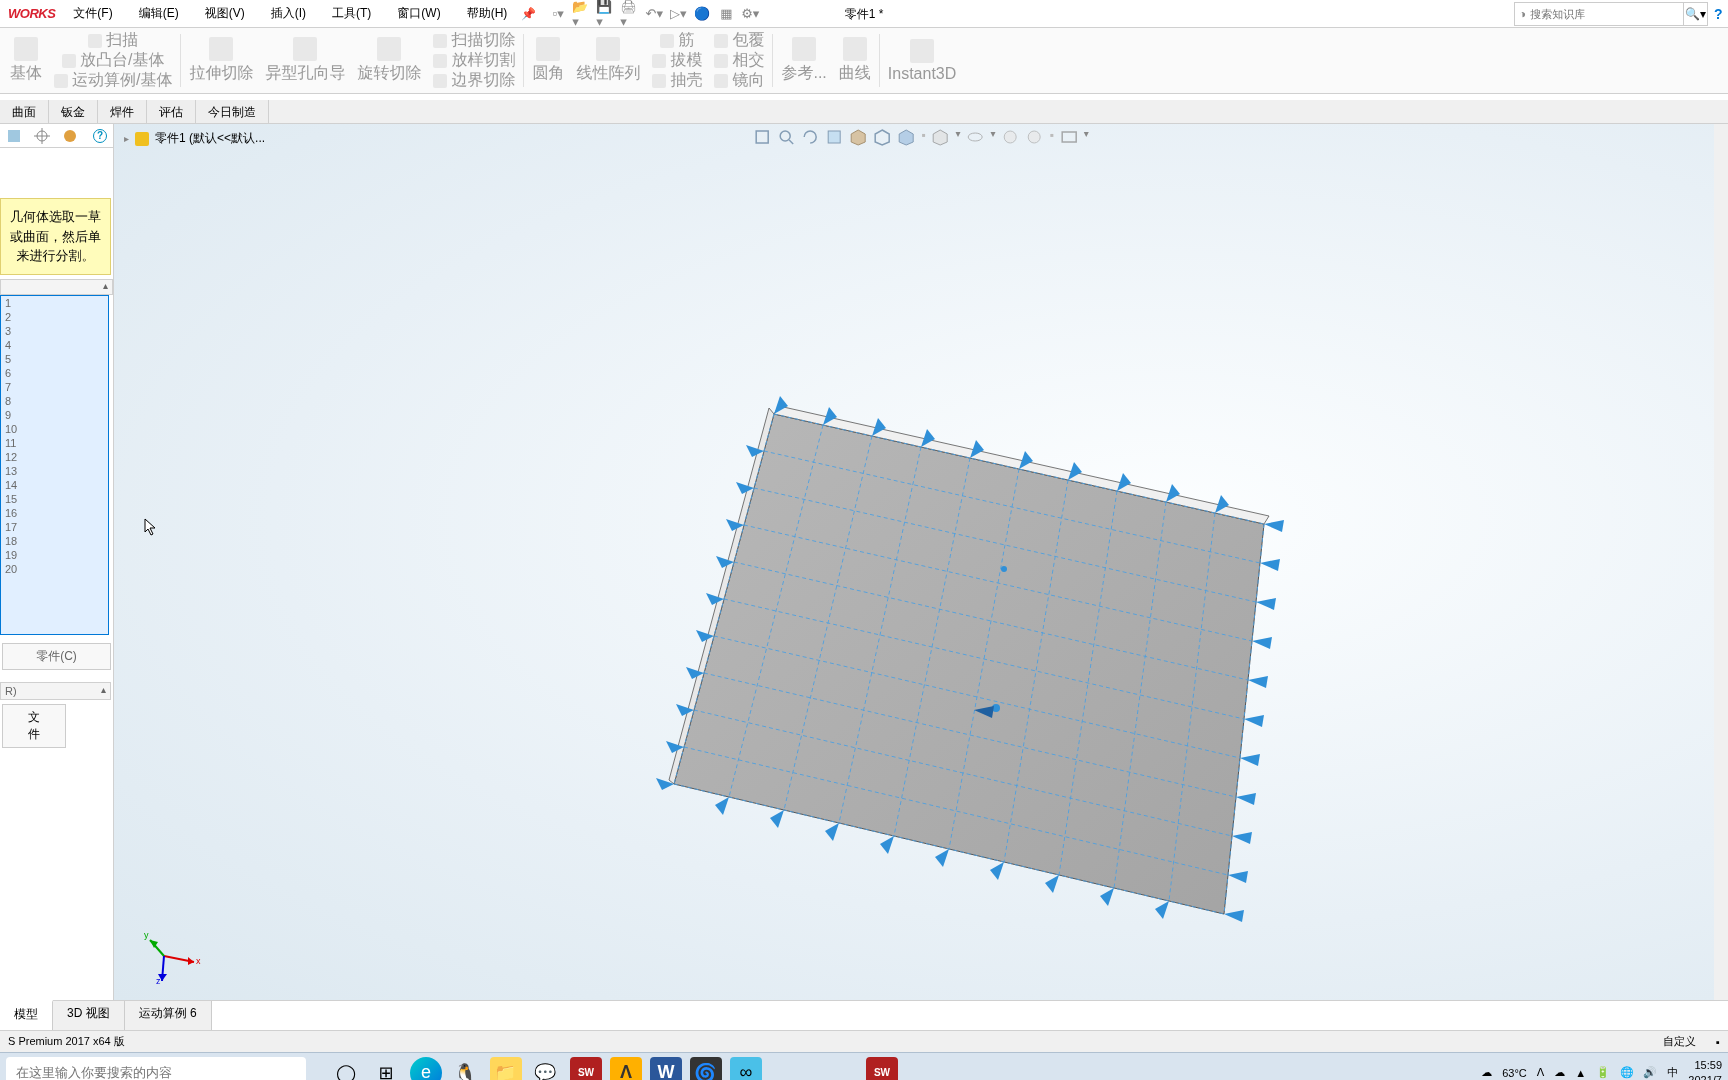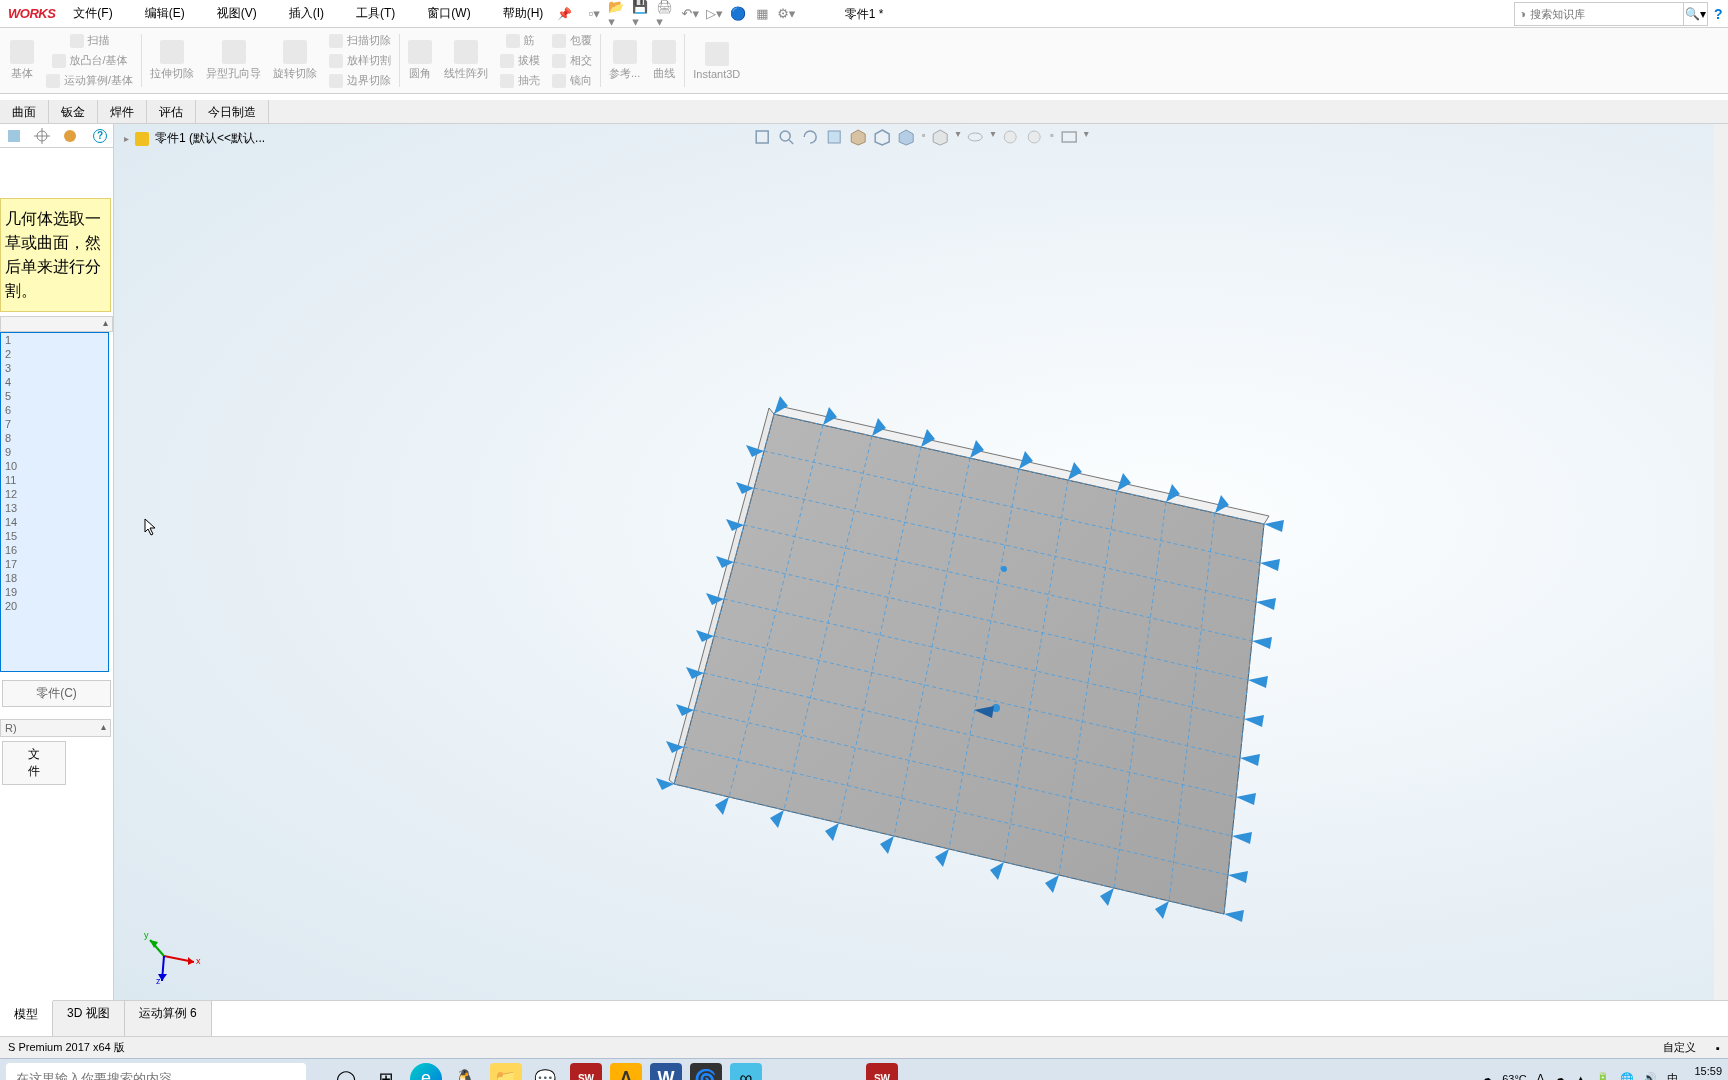"文件(F)" .menu-items { gap: 12px -> 6px }
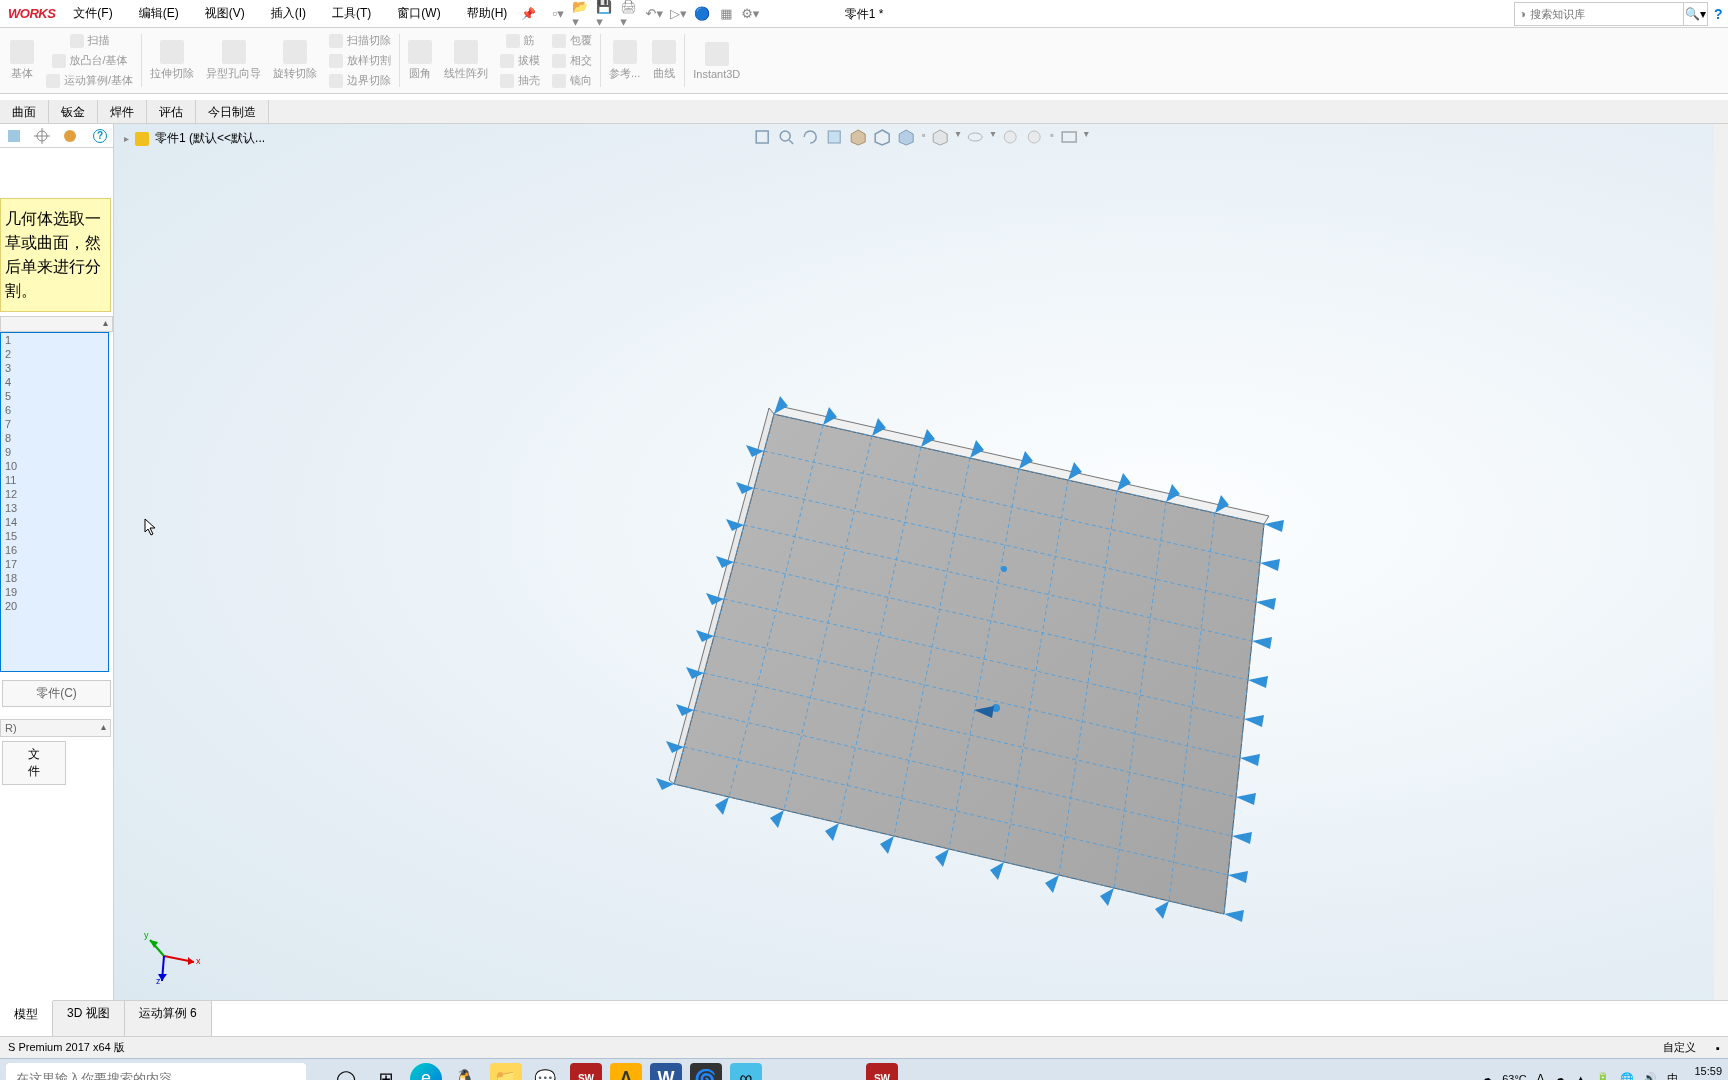"扫描" .rib-btn { font-size: 11px -> 16px }
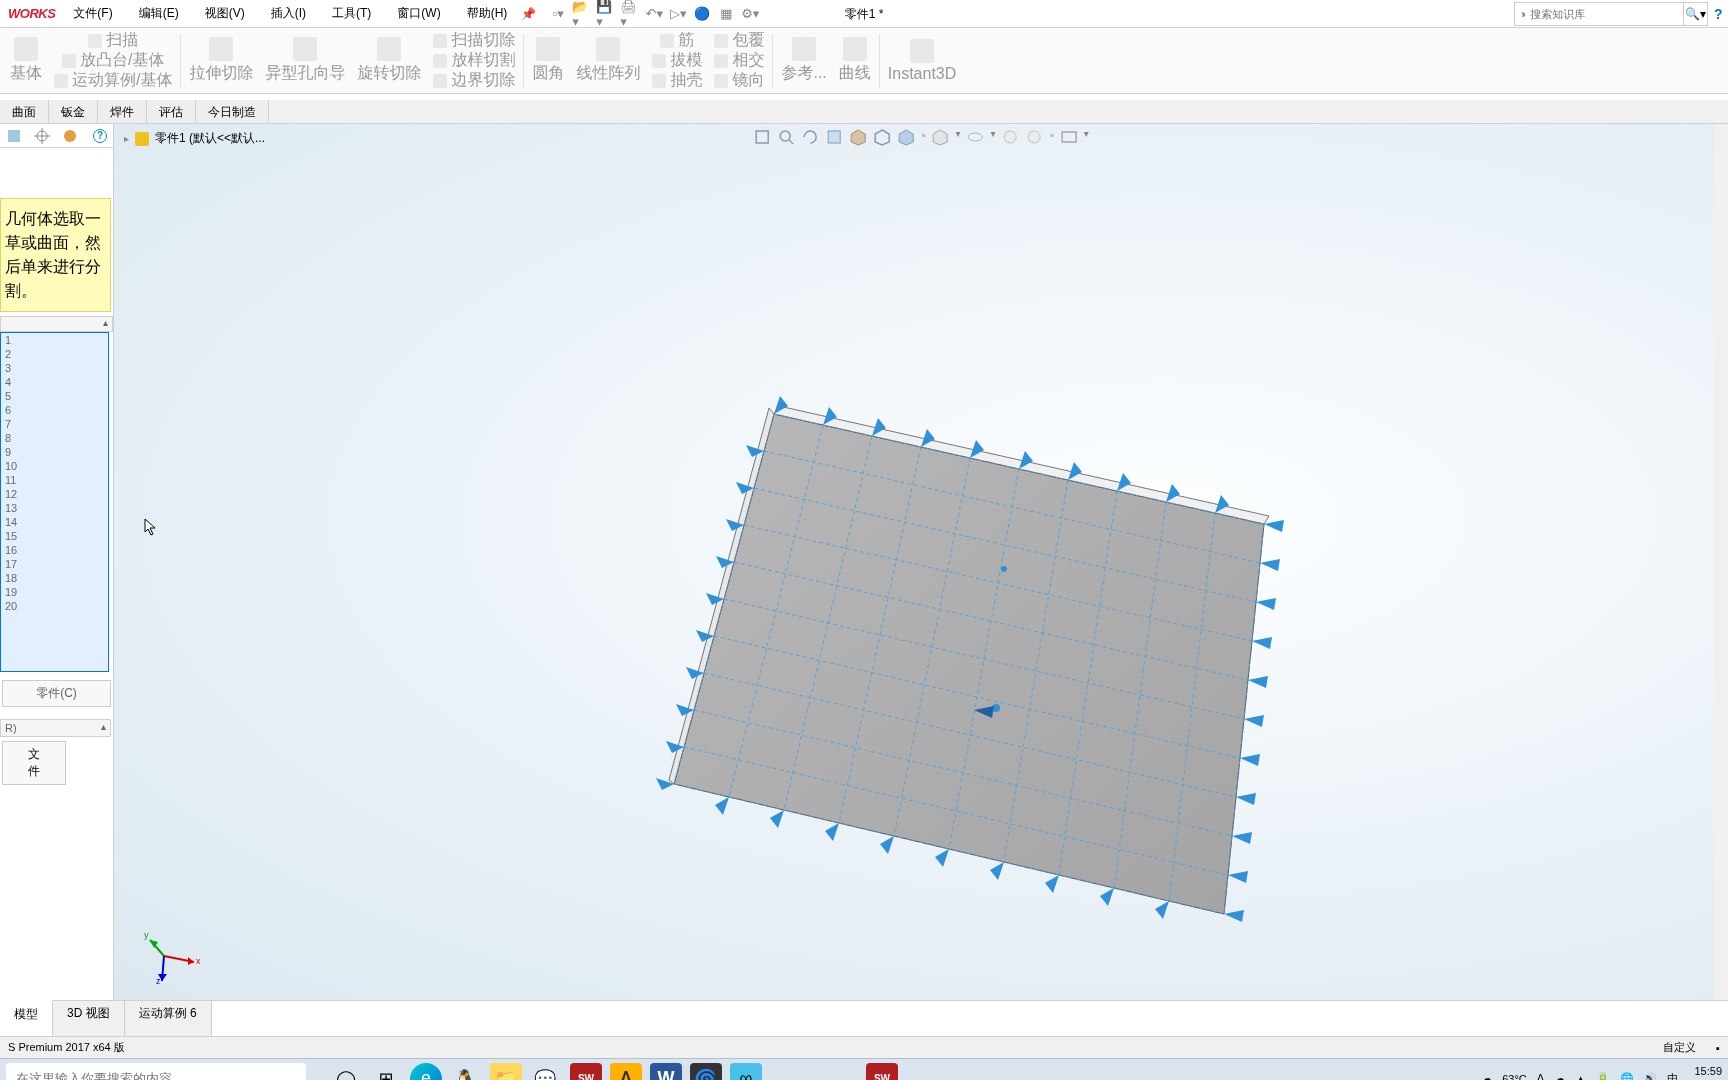"几何体选取一草或曲面，然后单来进行分割。" .info-box { font-size: 16px -> 13px; text-align: none -> center }
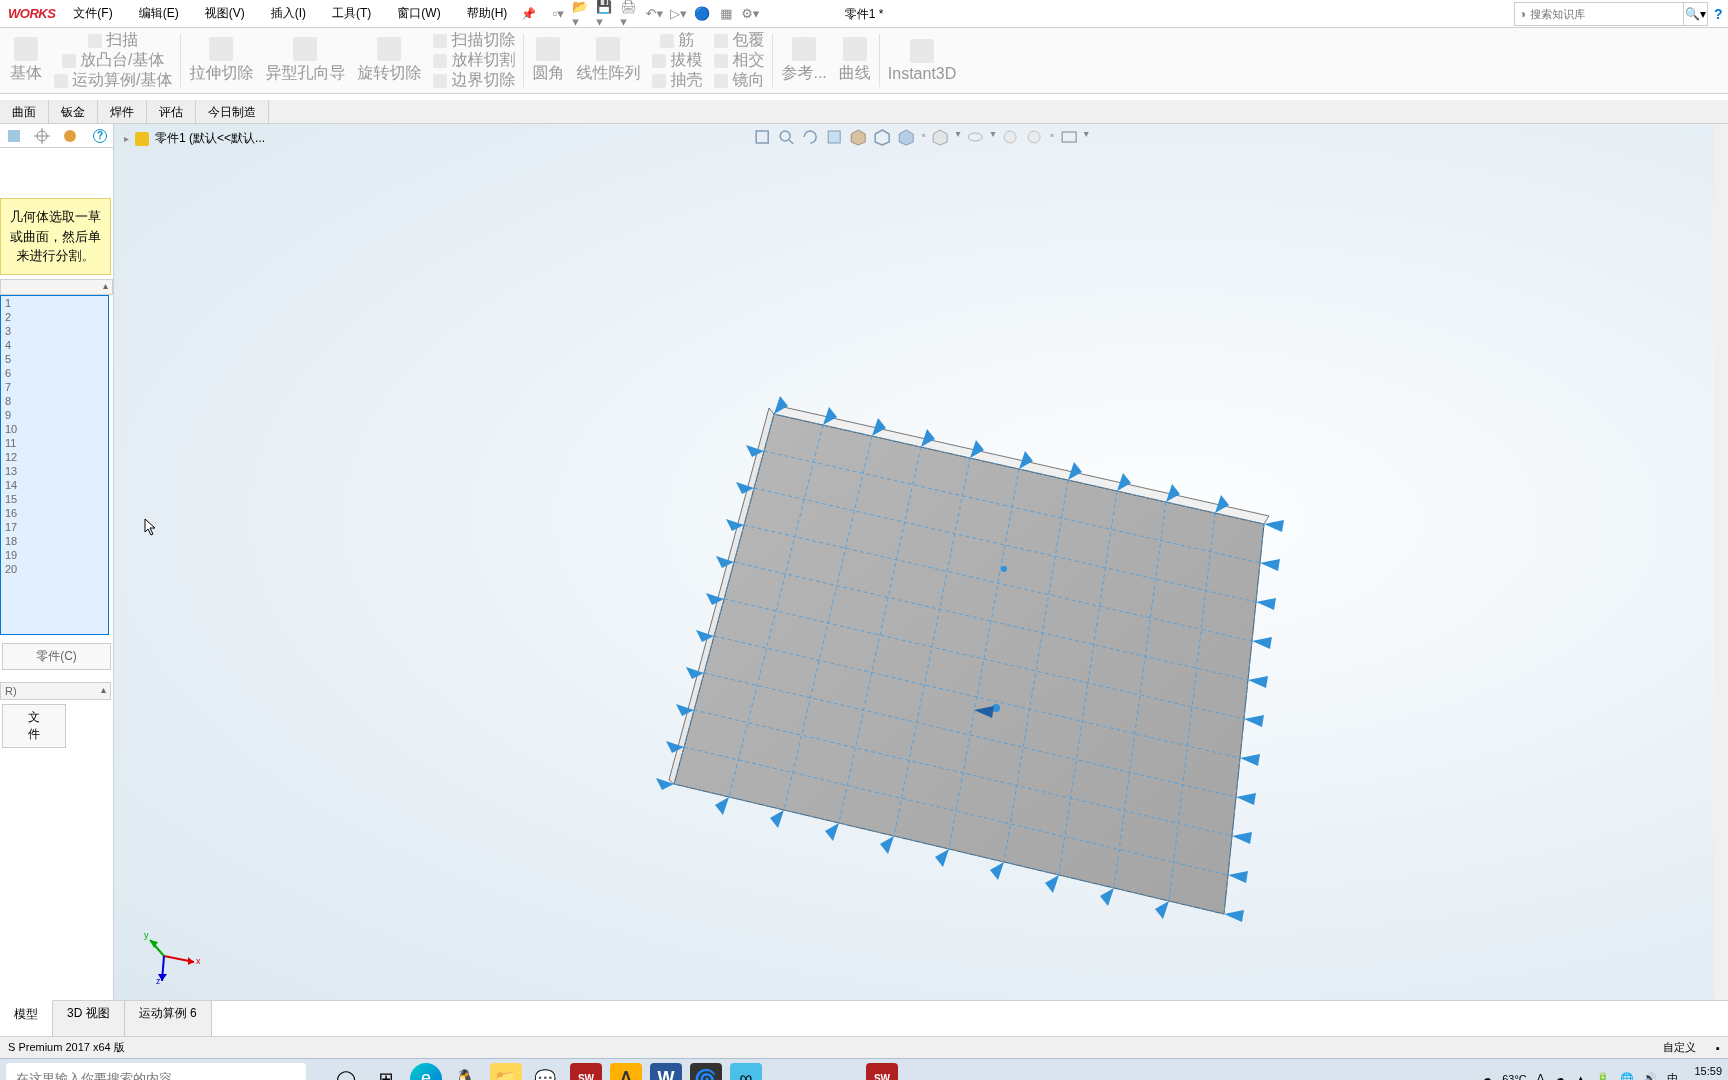"模型" .btabs { height: 36px -> 30px }
